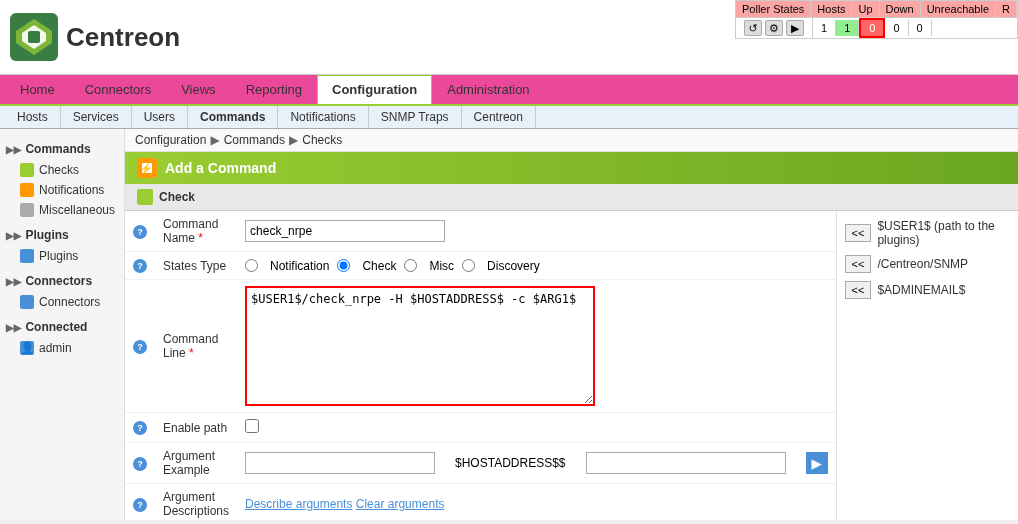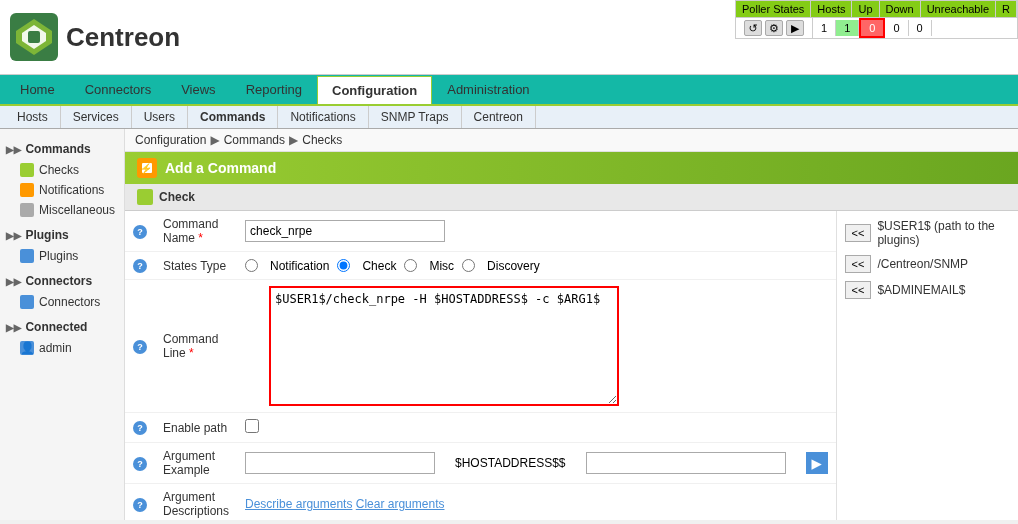"Poller States" #poller-header { background: #84cc16 -> #fca5a5 }
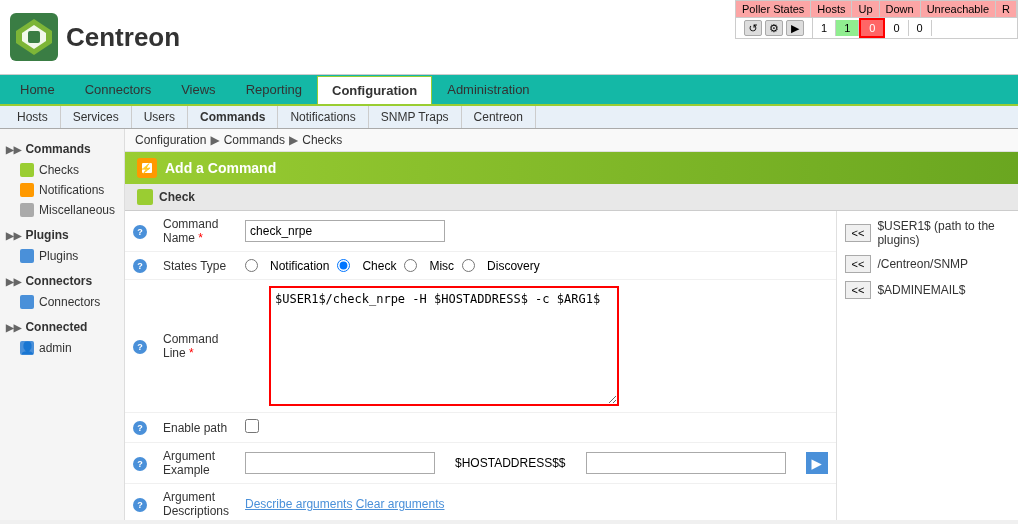"Home" #main-nav { align-items: center -> none; background: #14b8a6 -> #ec4899 }
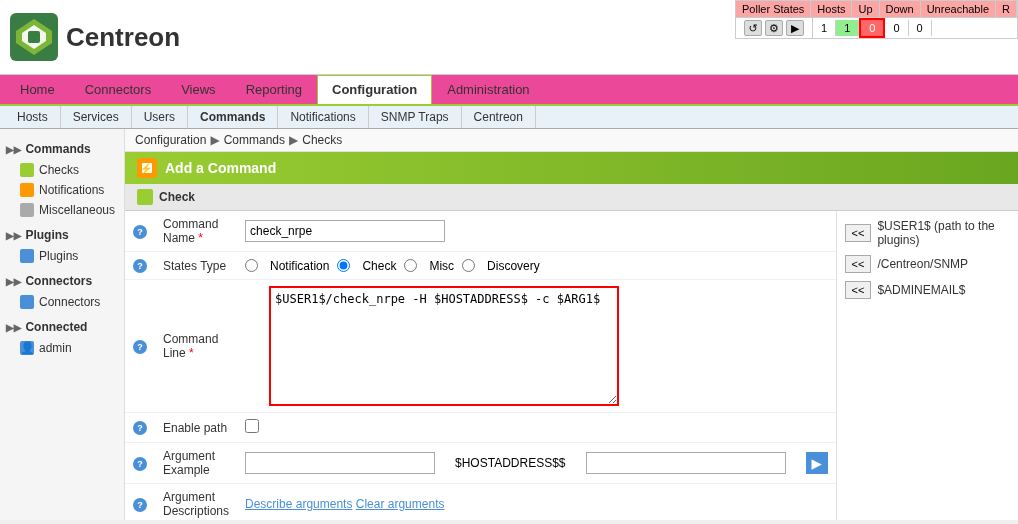"$USER1$/check_nrpe -H $HOSTADDRESS$ -c" .form-input.command-line { margin-left: 24px -> none }
